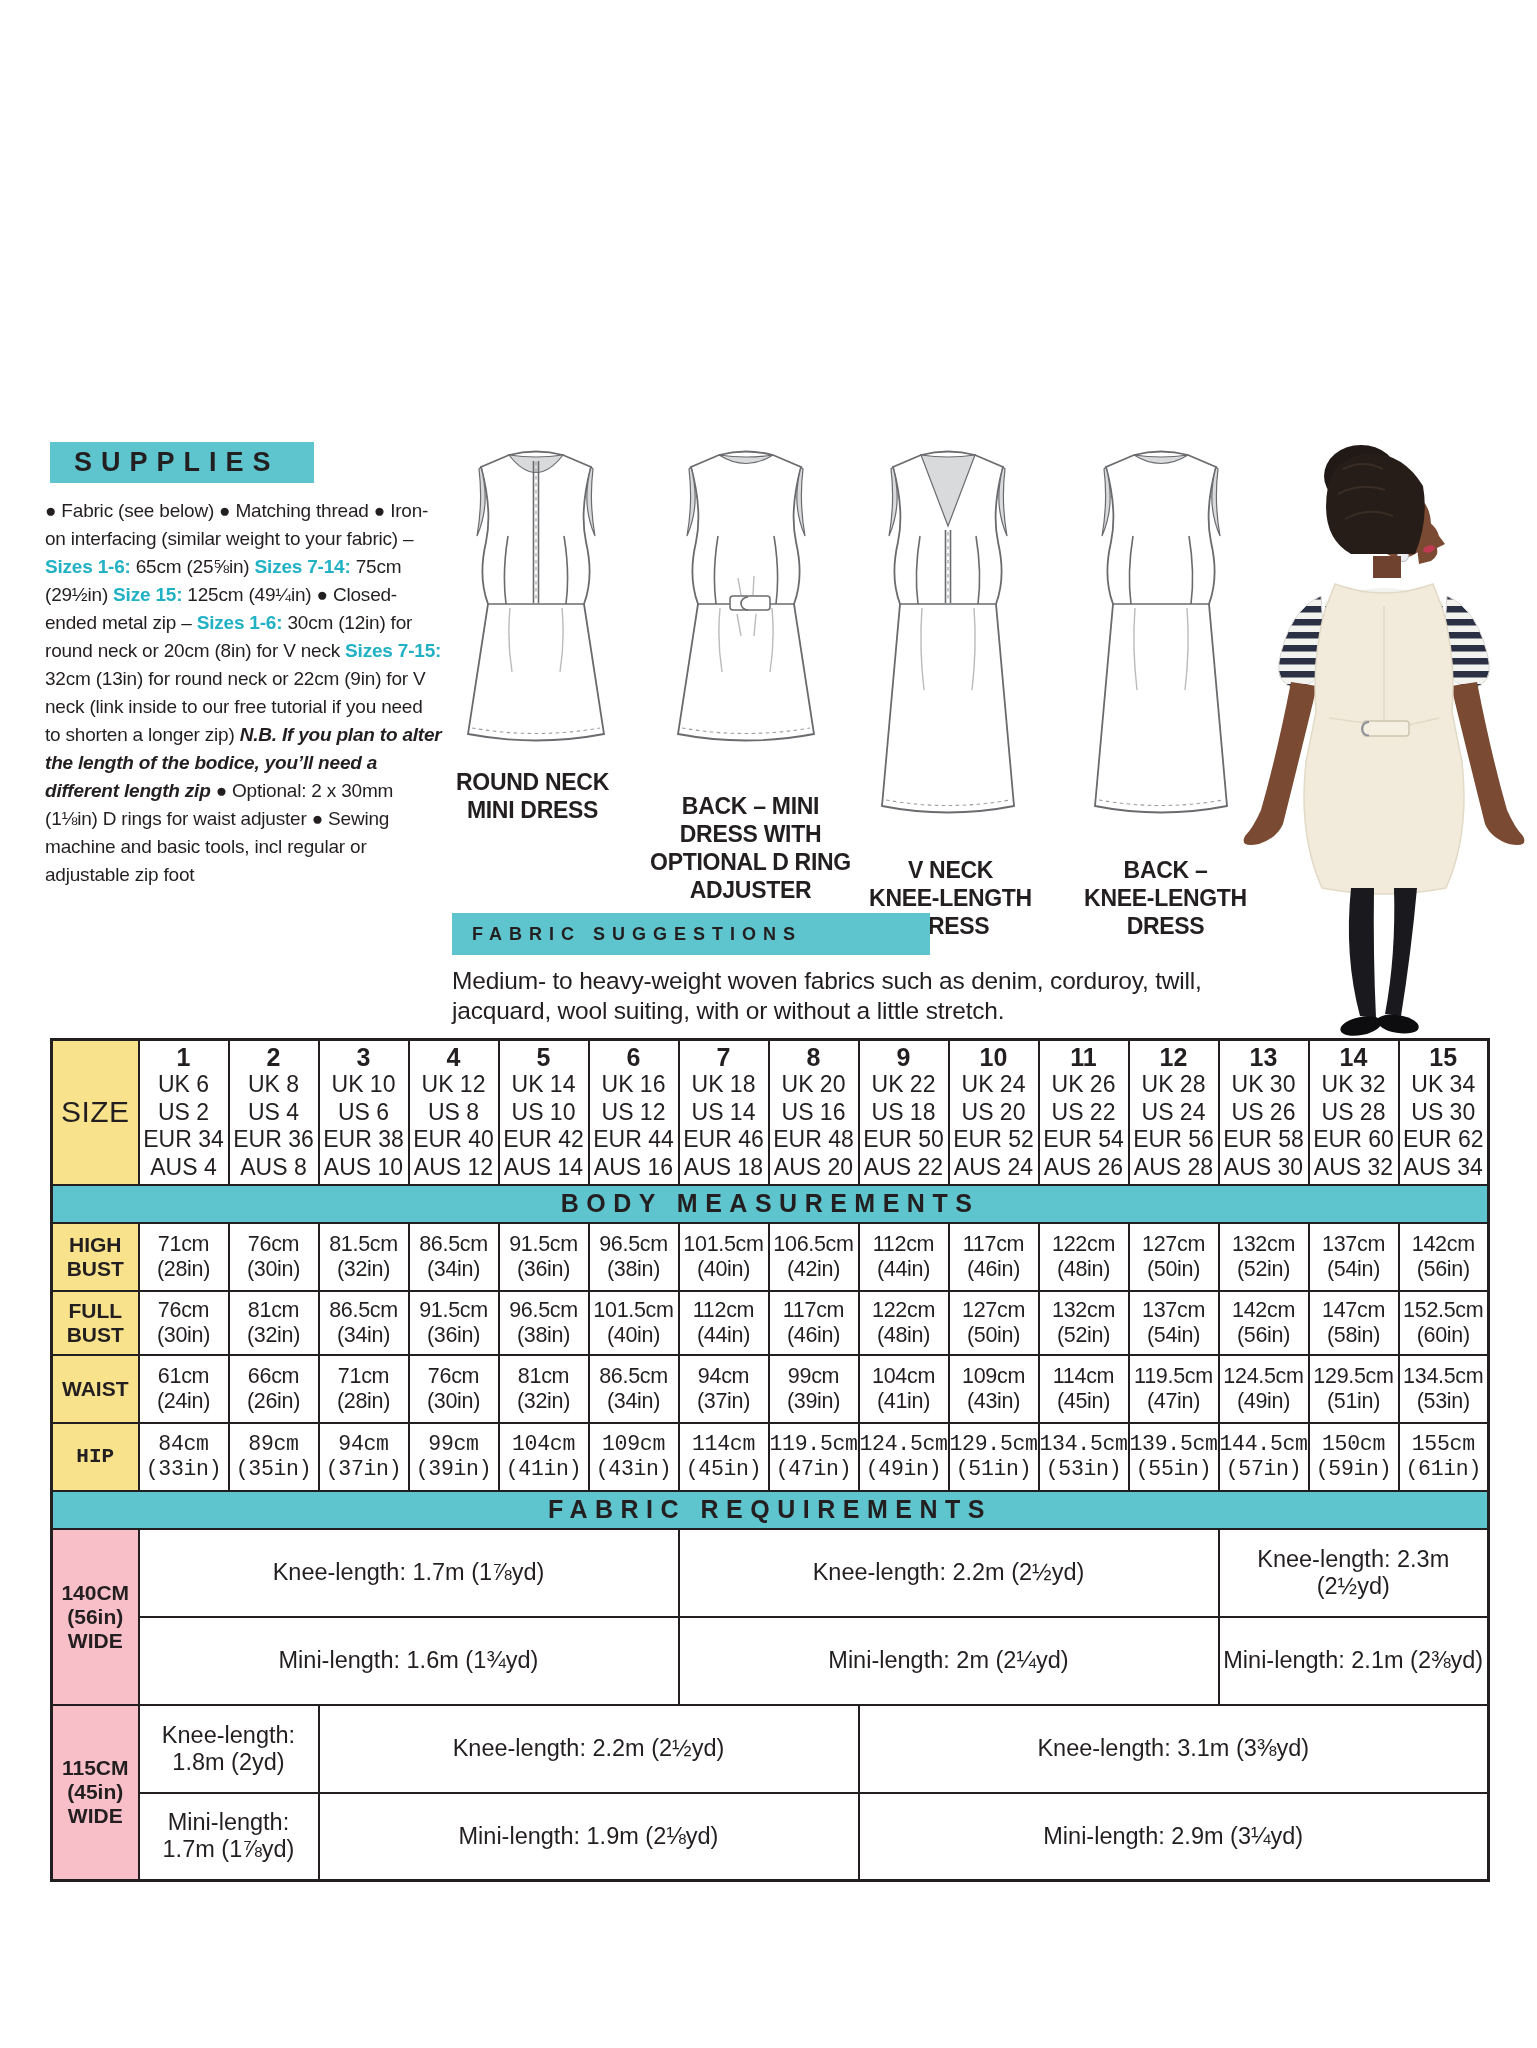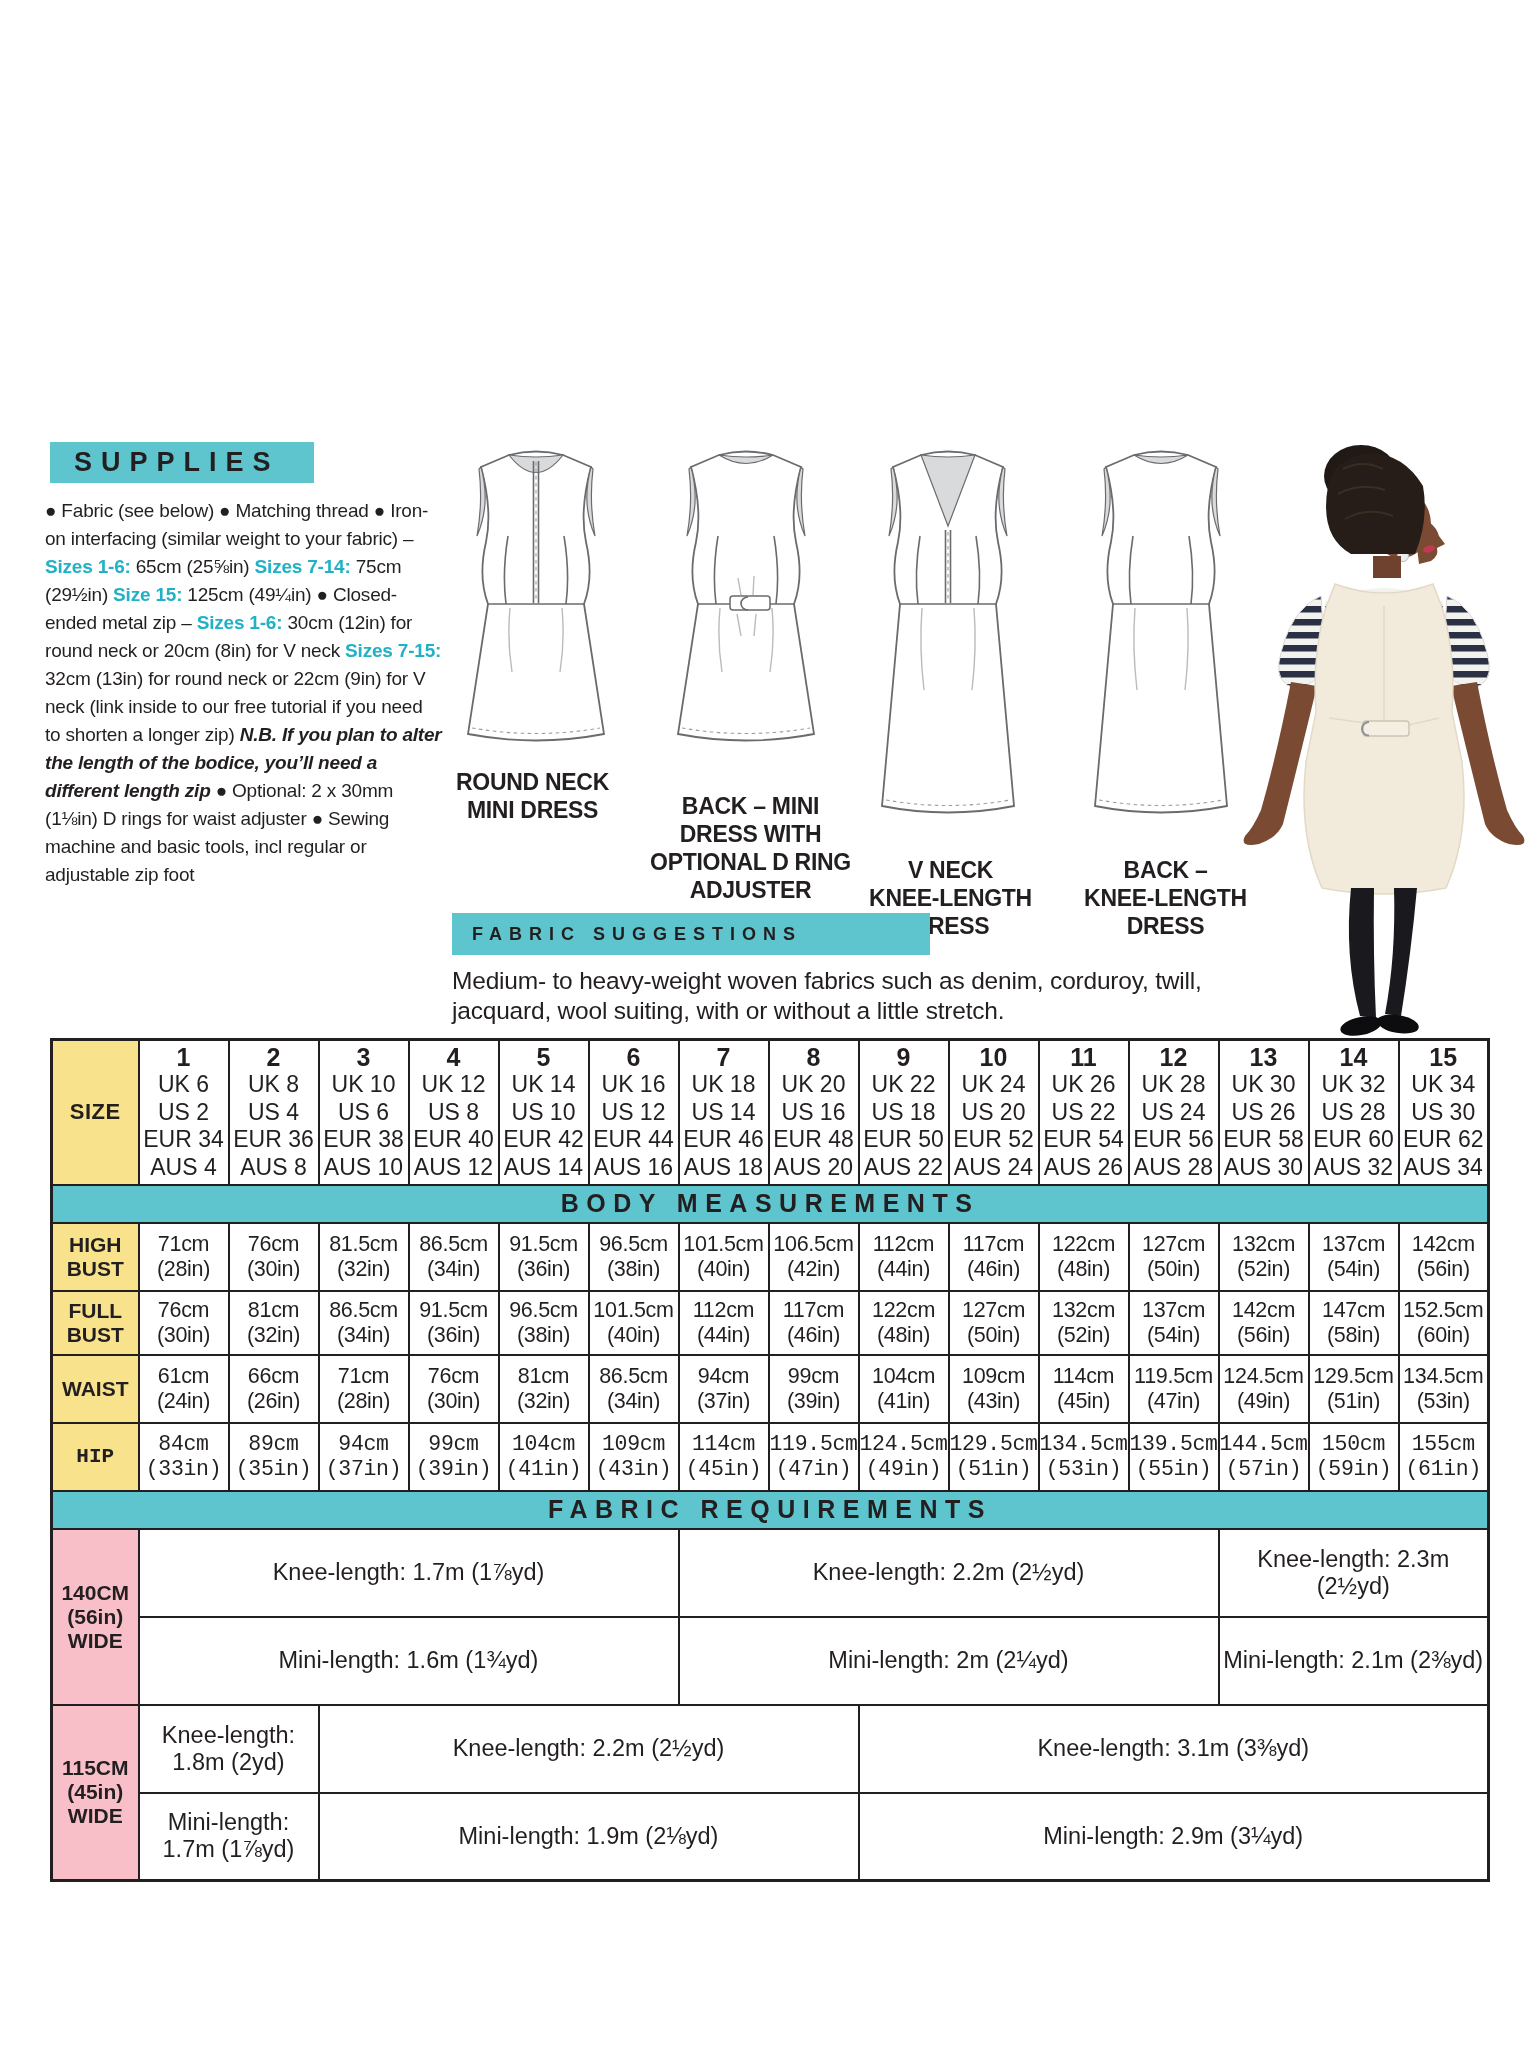"SIZE" th.corner { font-size: 22px -> 30px; font-weight: 700 -> 400 }
